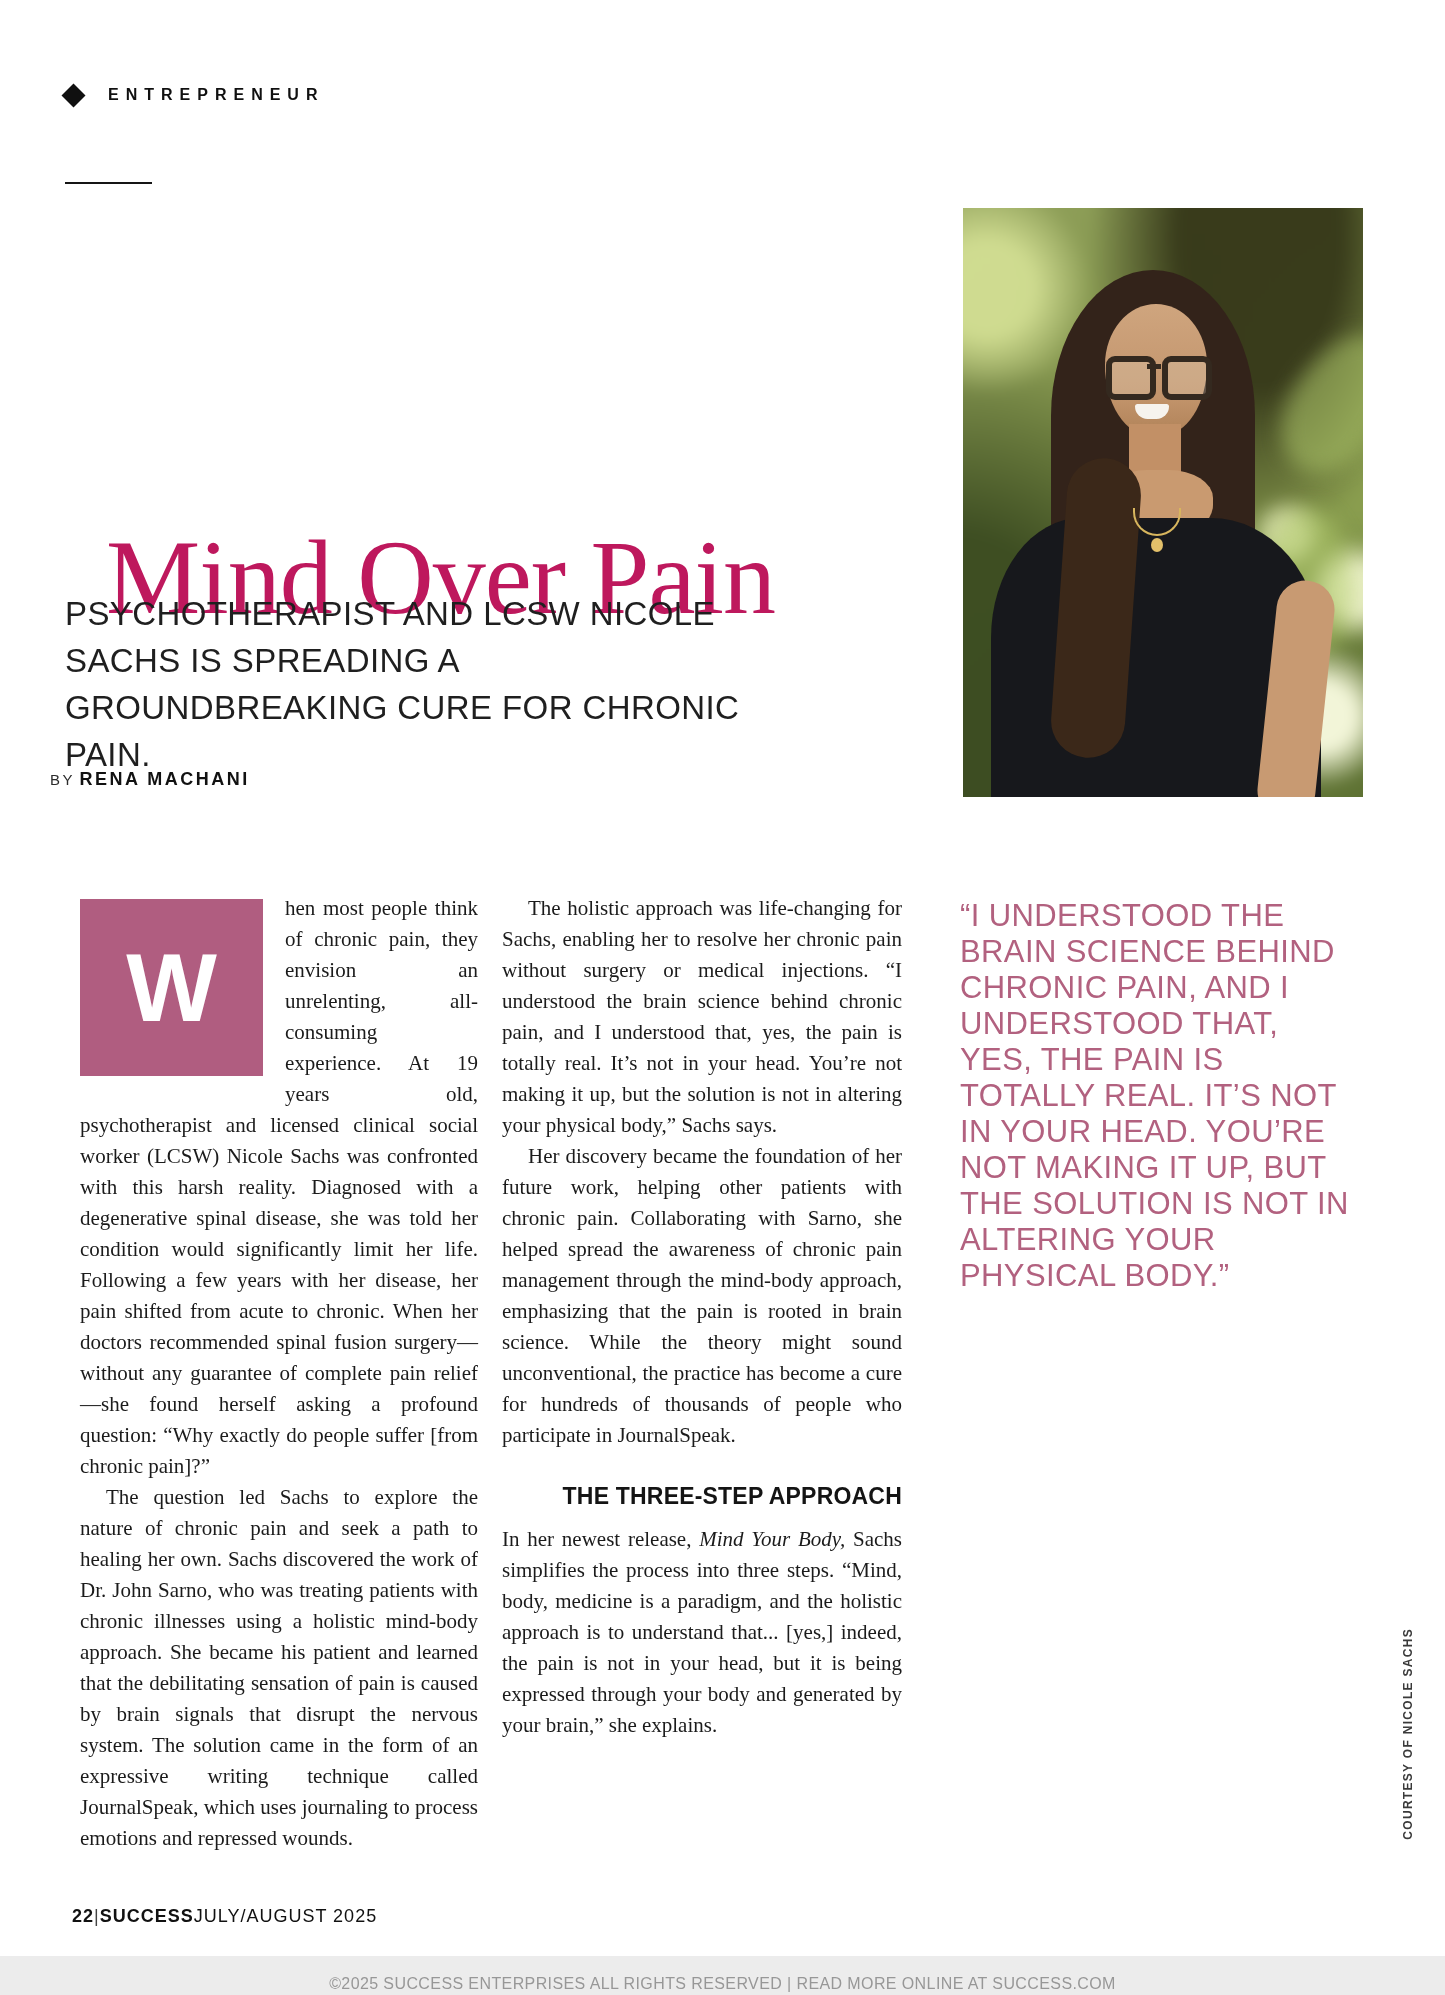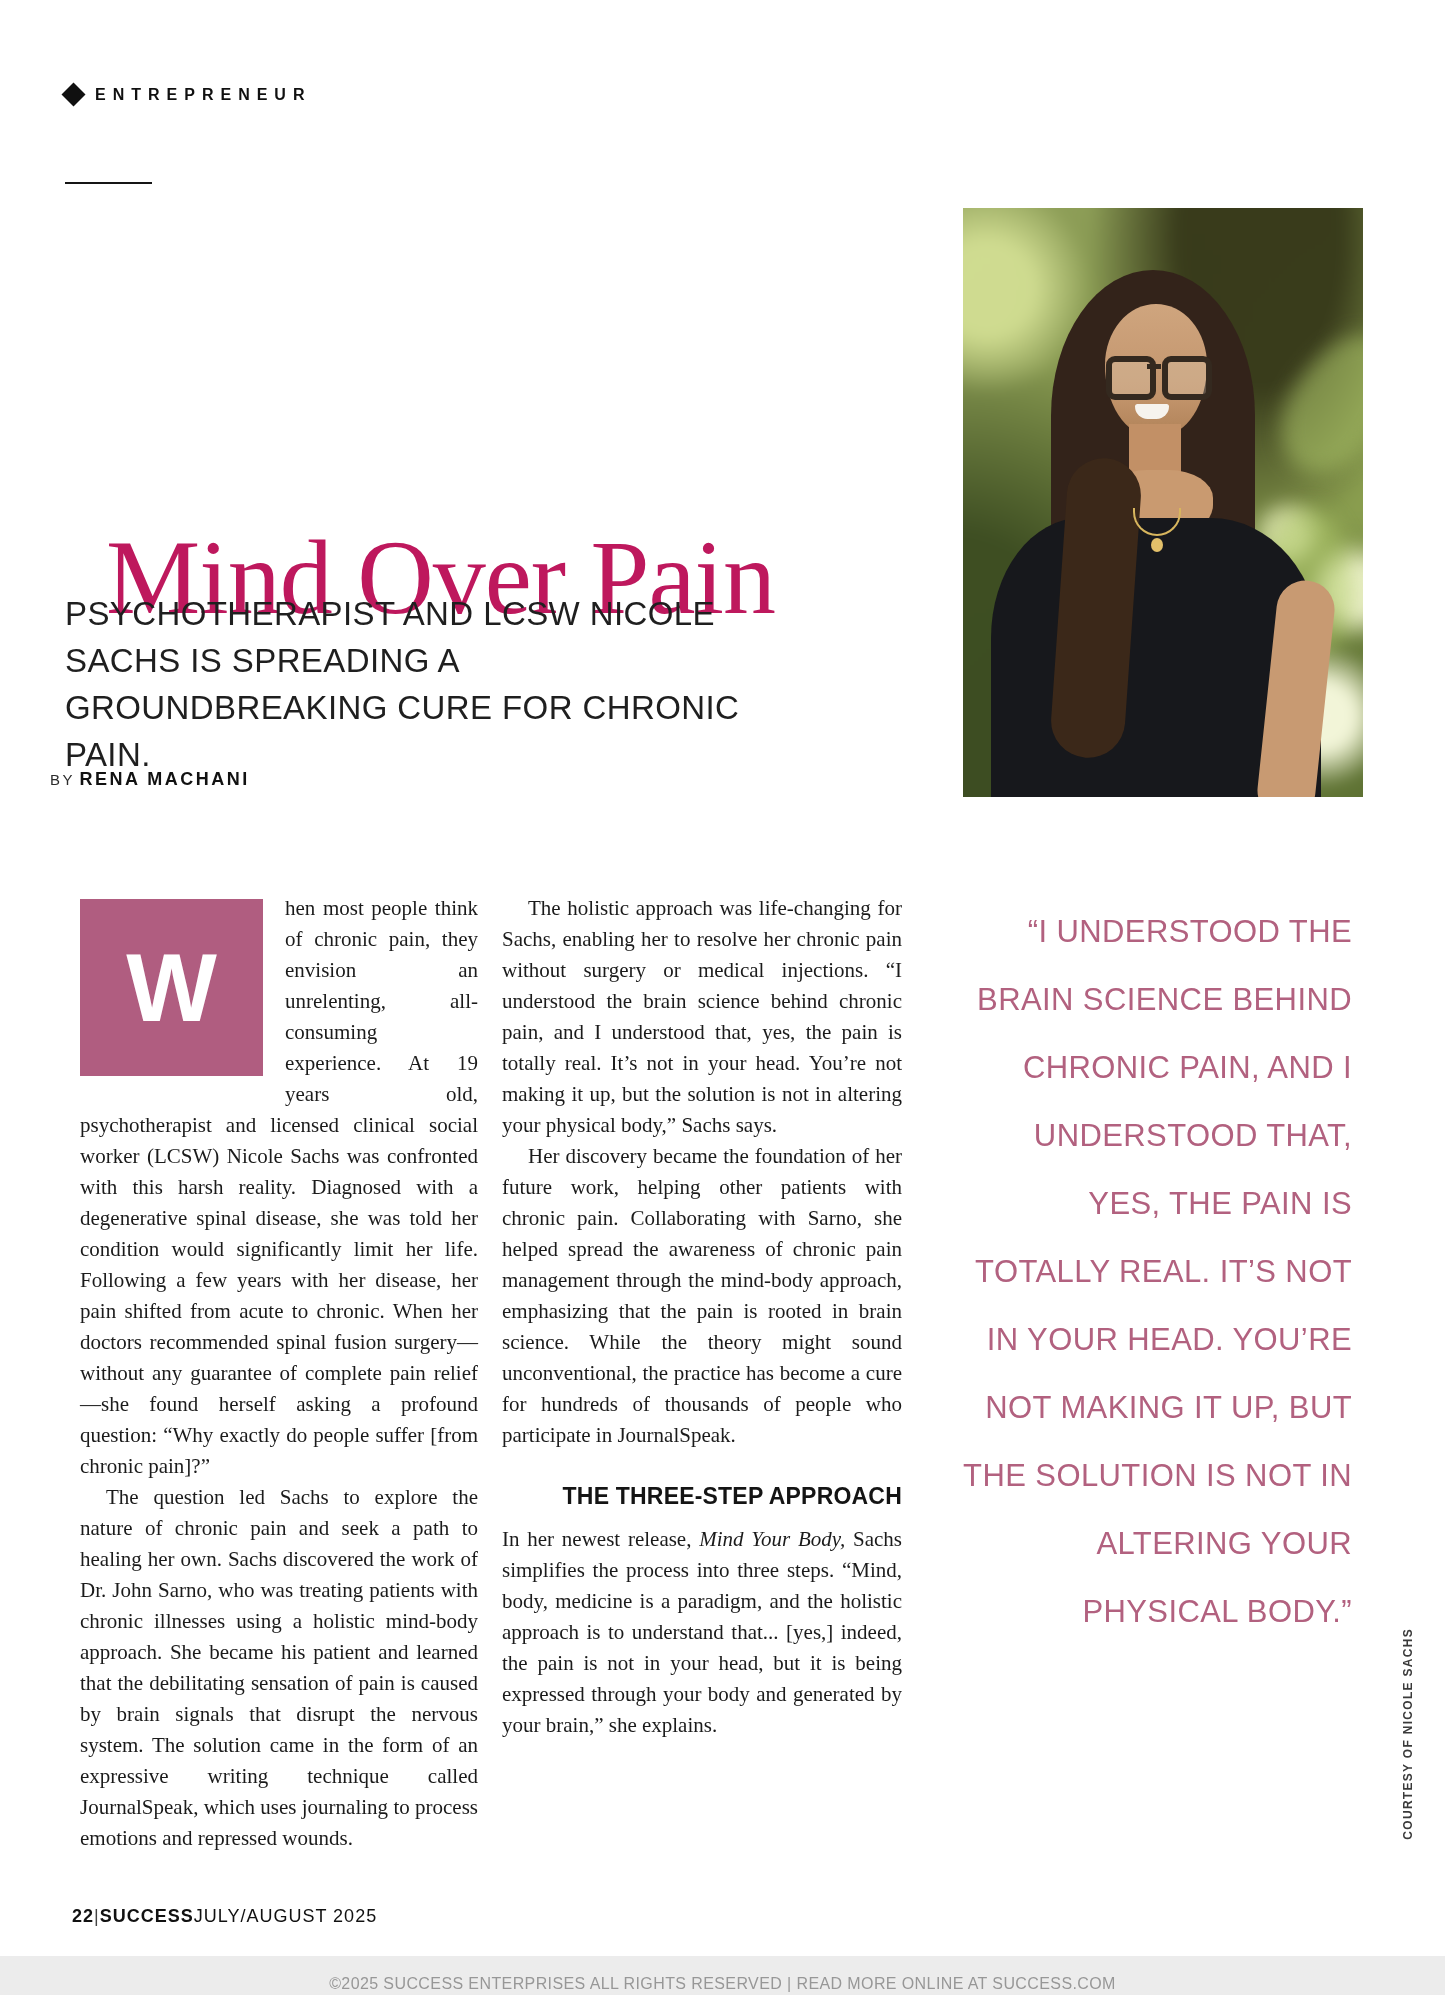"ENTREPRENEUR" #eyebrow { align-items: none -> center; gap: 13px -> 26px }
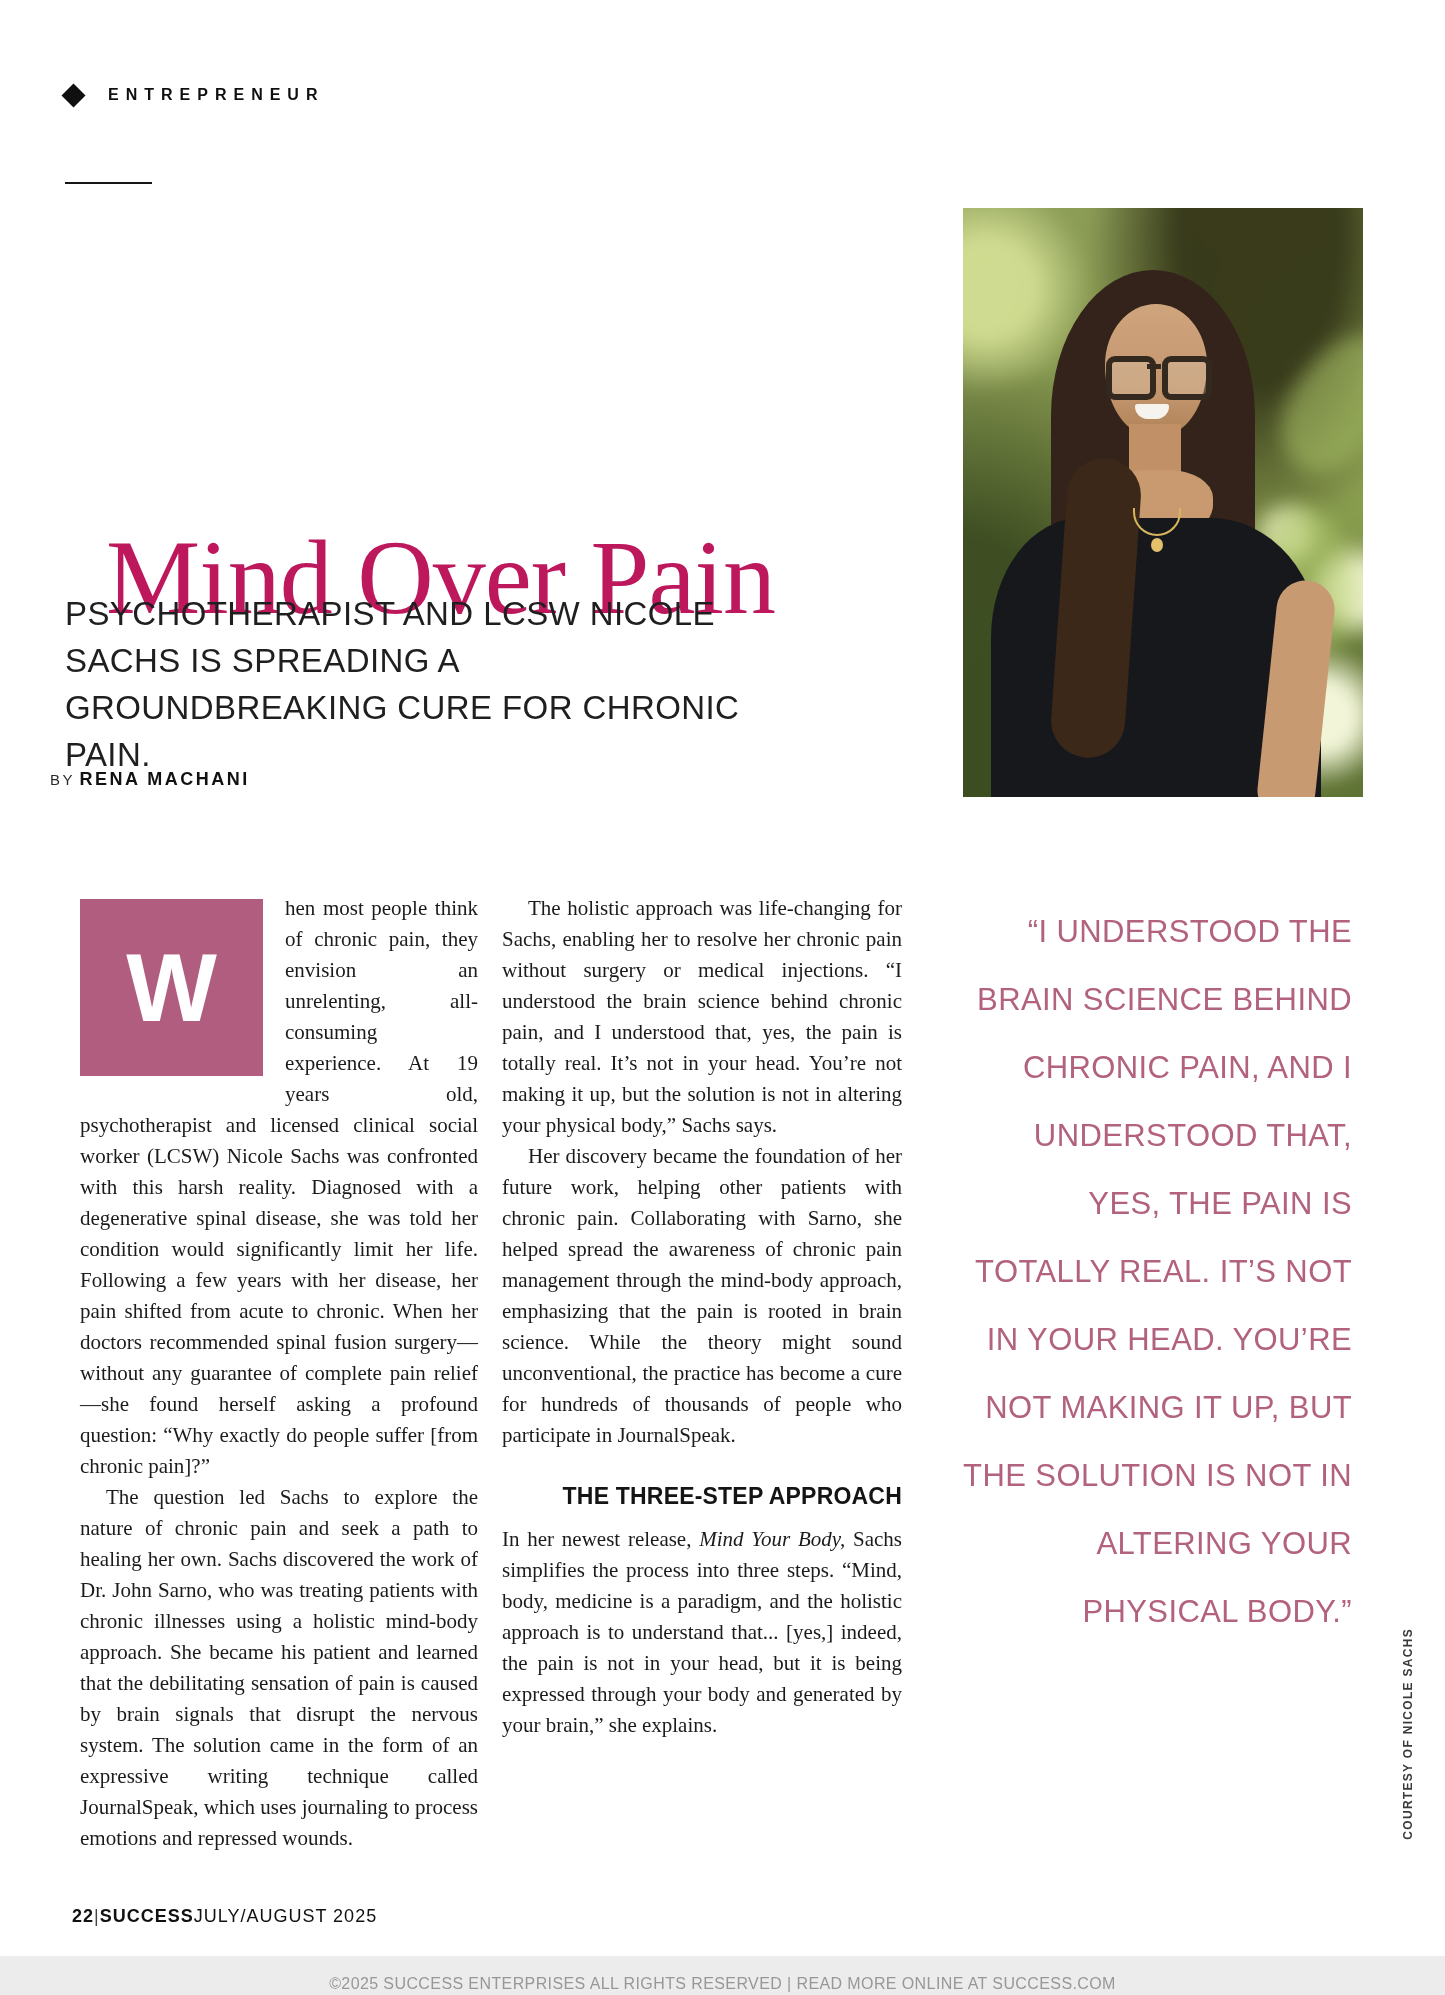"“I UNDERSTOOD THE BRAIN SCIENCE" #pullquote { line-height: 68px -> 36px; text-align: right -> left }
